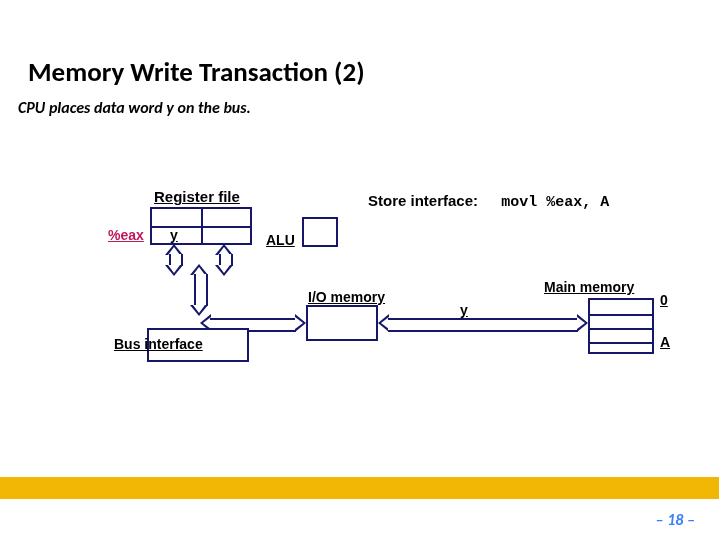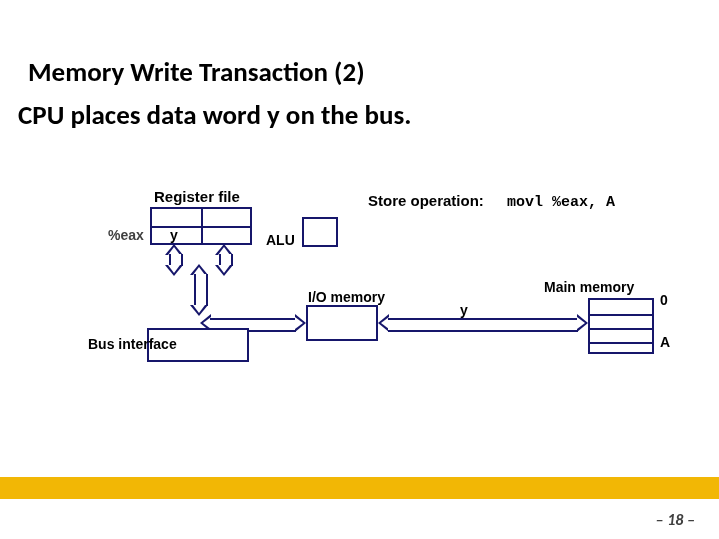"CPU places data word y" .subtitle { font-size: 27px -> 16px; font-style: none -> italic }
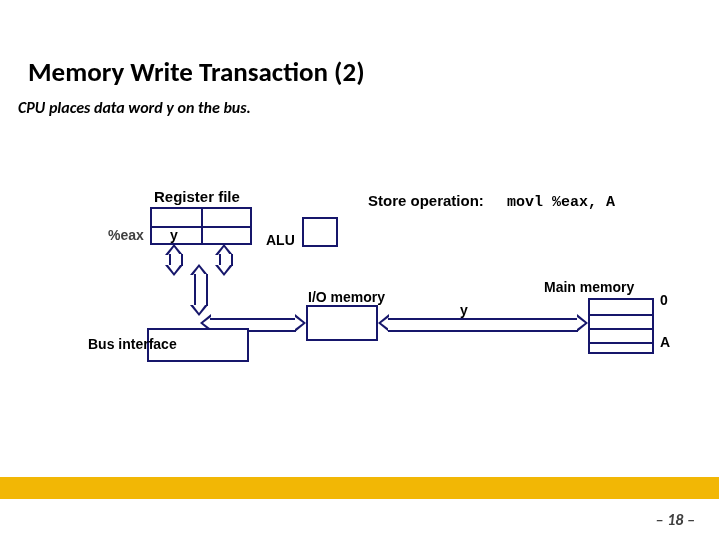"Register file" .lbl { text-decoration: none -> underline }
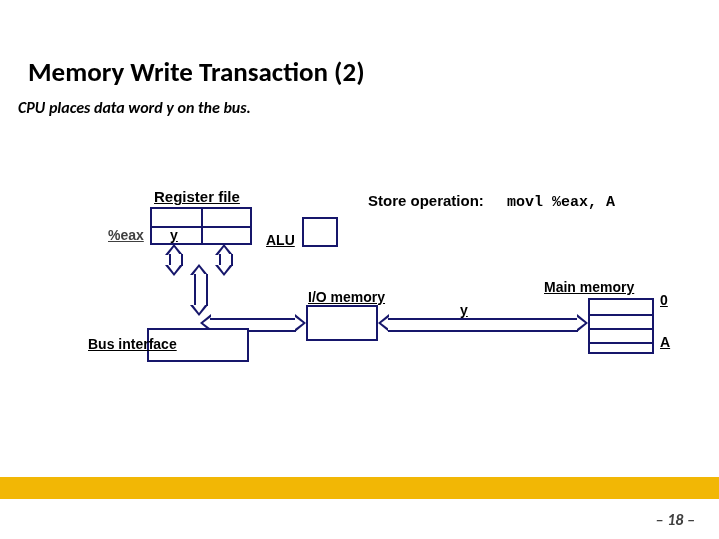"Store operation:" span { text: operation -> interface }
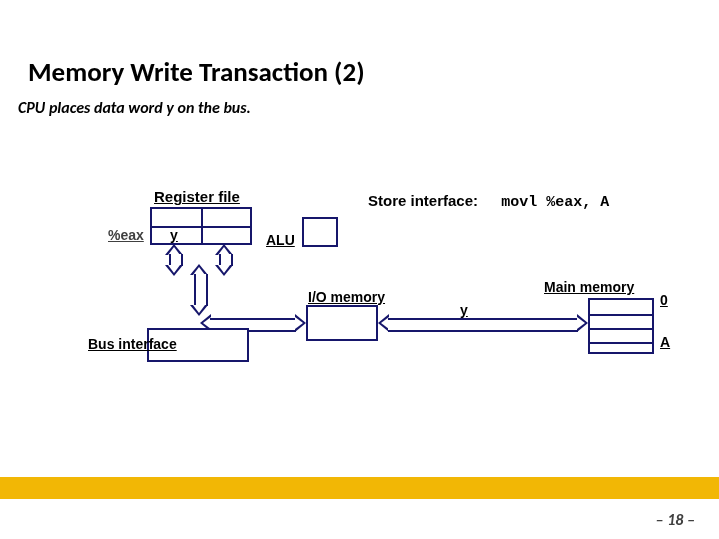"%eax" .monolbl { color: #404040 -> #be185d }
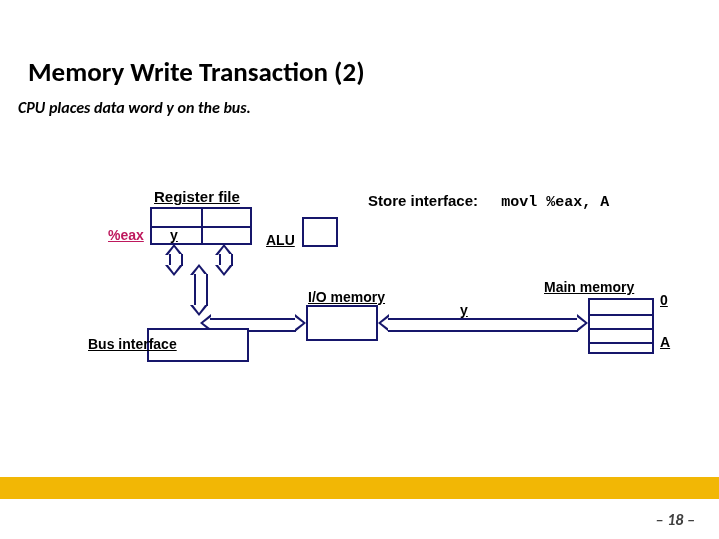"Bus interface" div.lbl { left: 88px -> 114px }
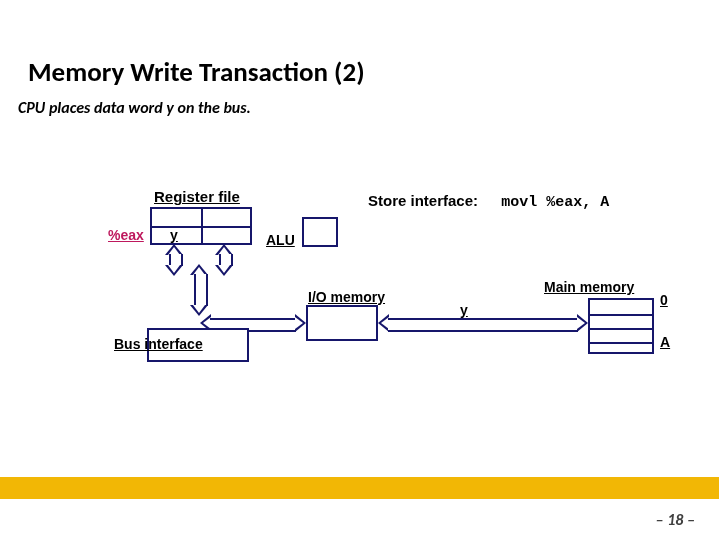"– 18 –" .page-num { color: #404040 -> #3b82f6 }
